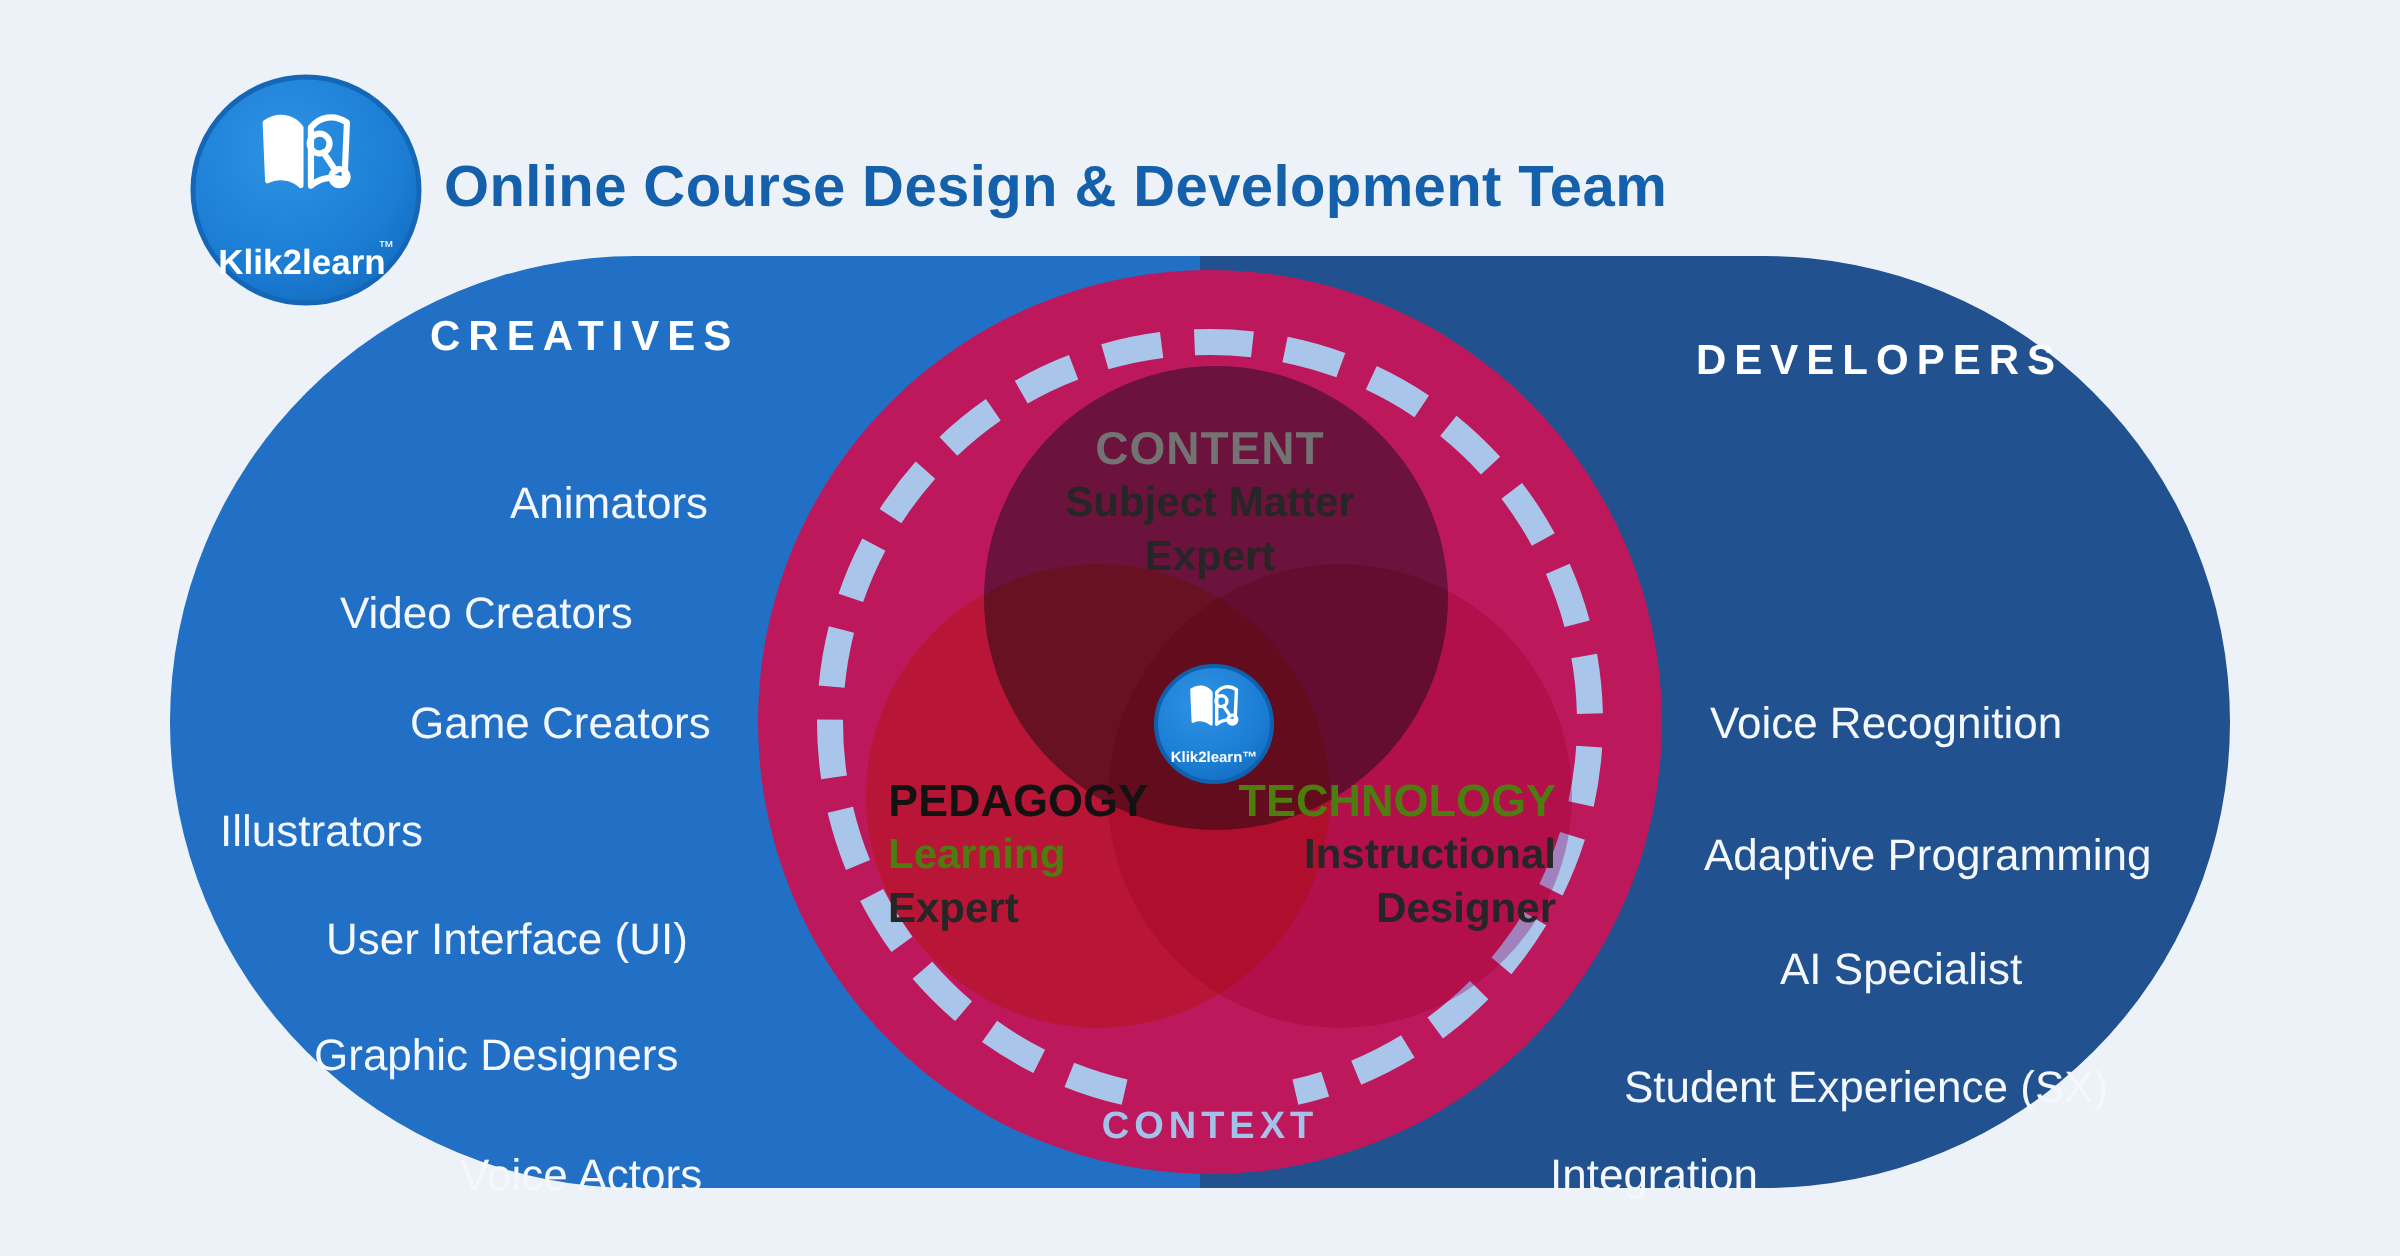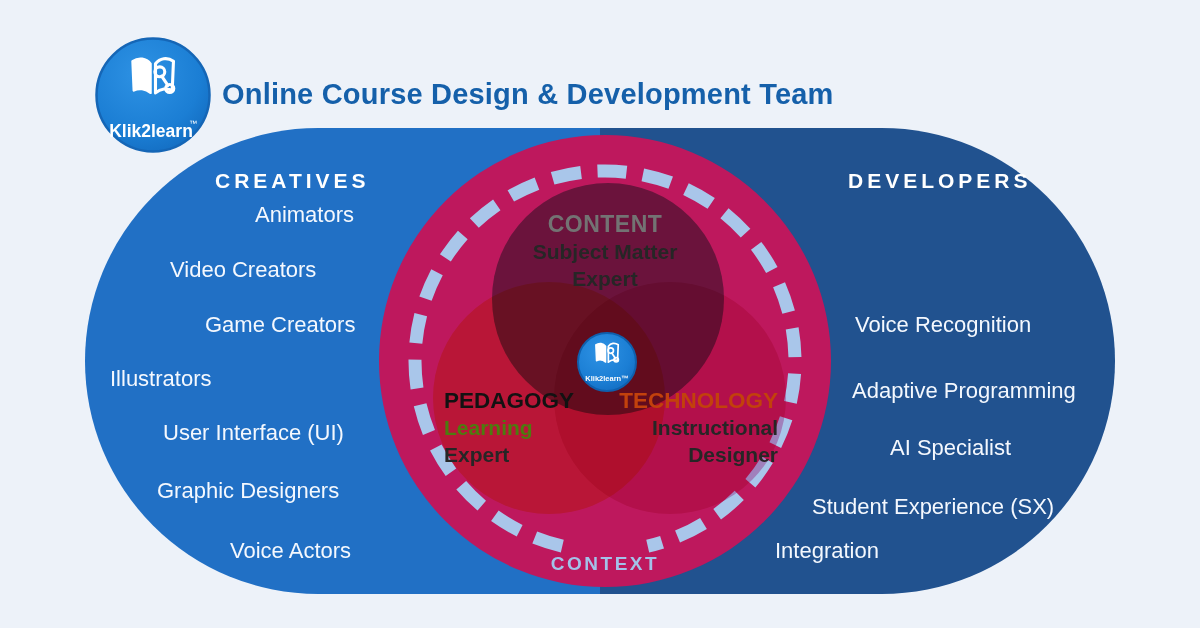"CREATIVES" .lh { top: 169px -> 157px }
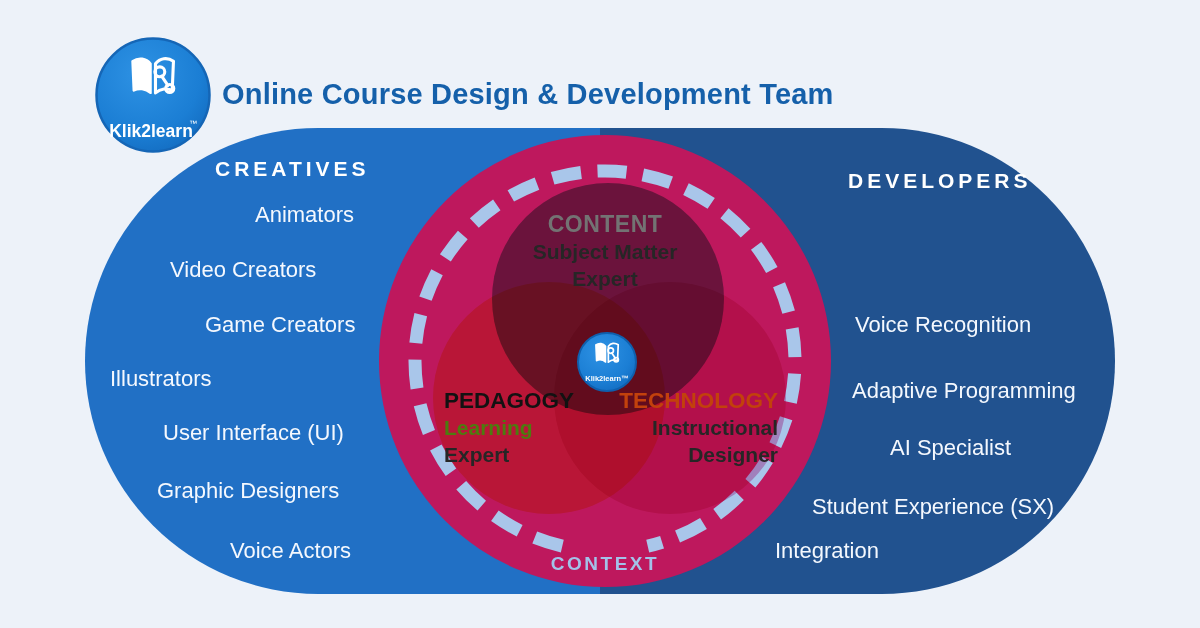"Animators" .list-item { margin-top: none -> 37px }
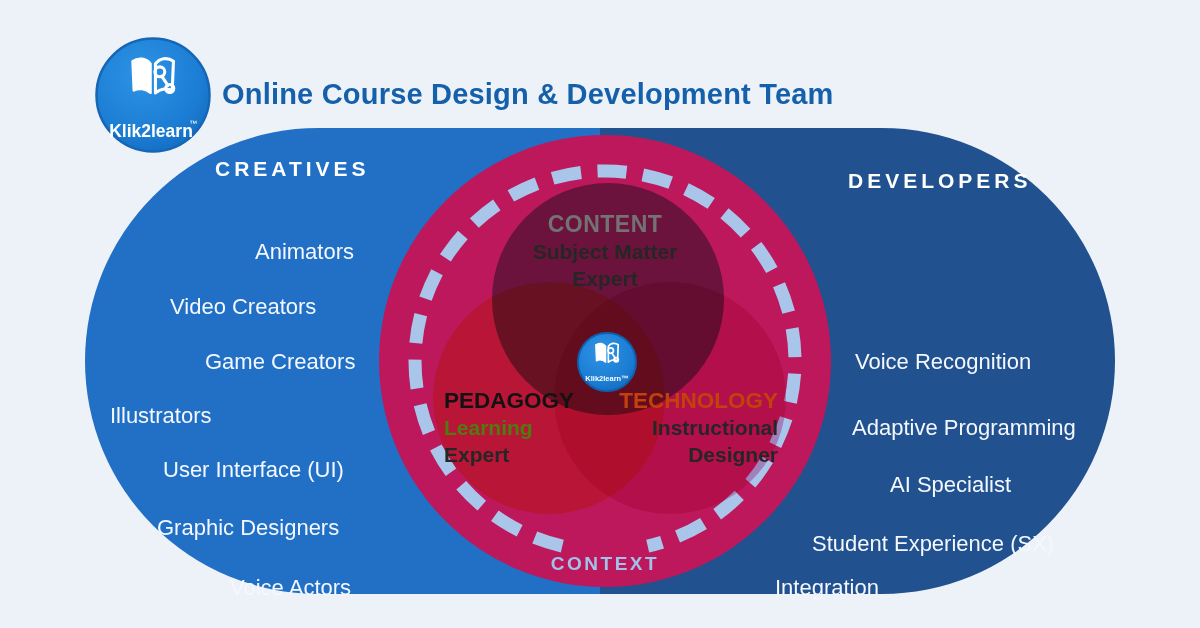"TECHNOLOGY" .tech-label { color: #c2410c -> #4d7c0f }
